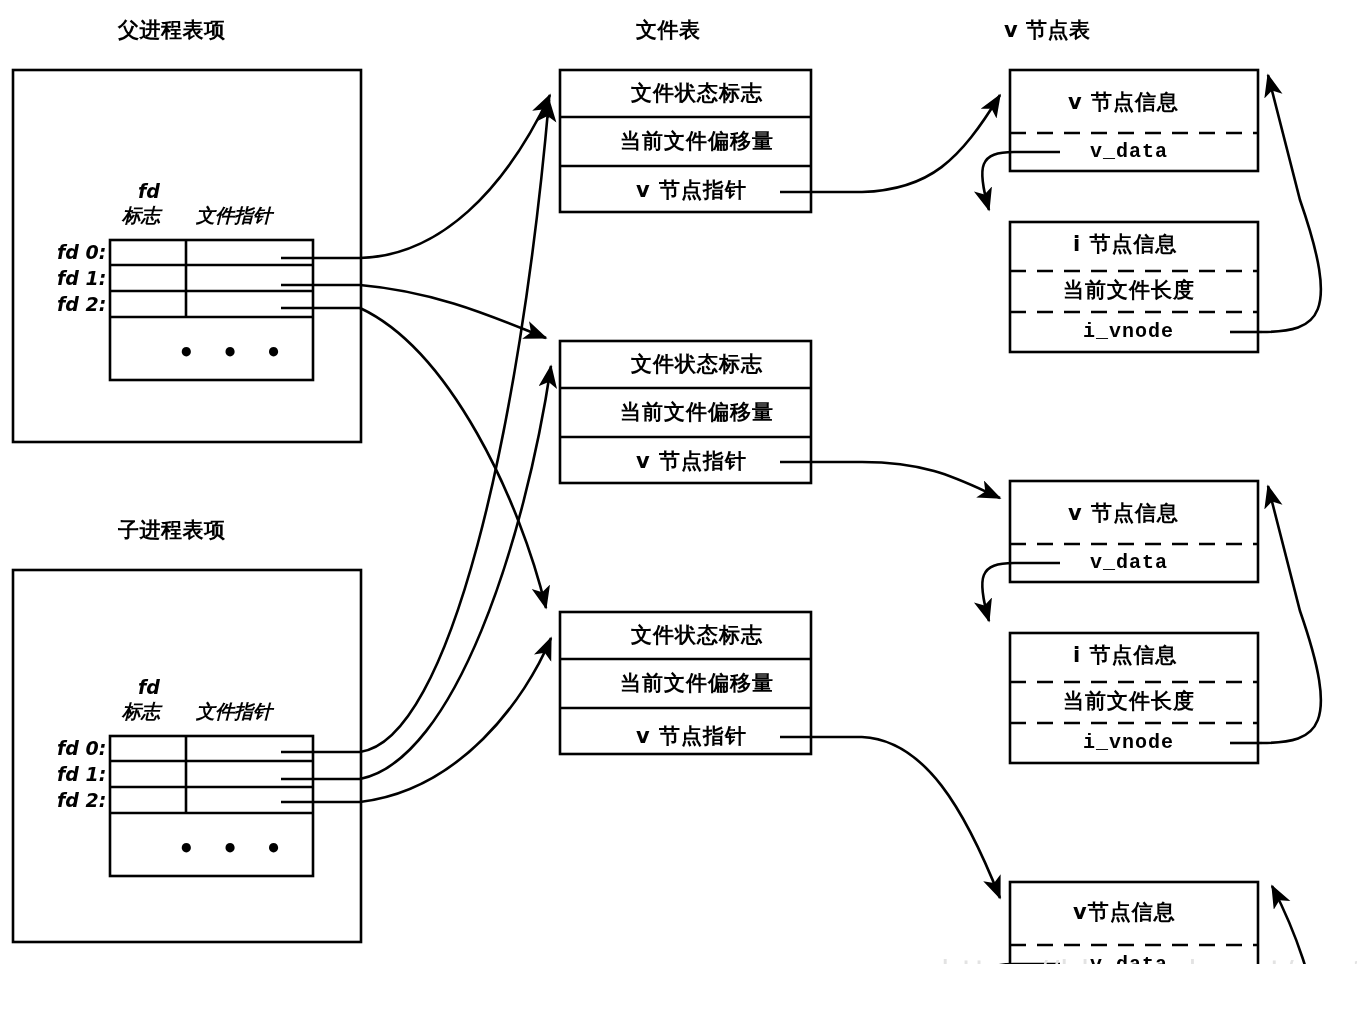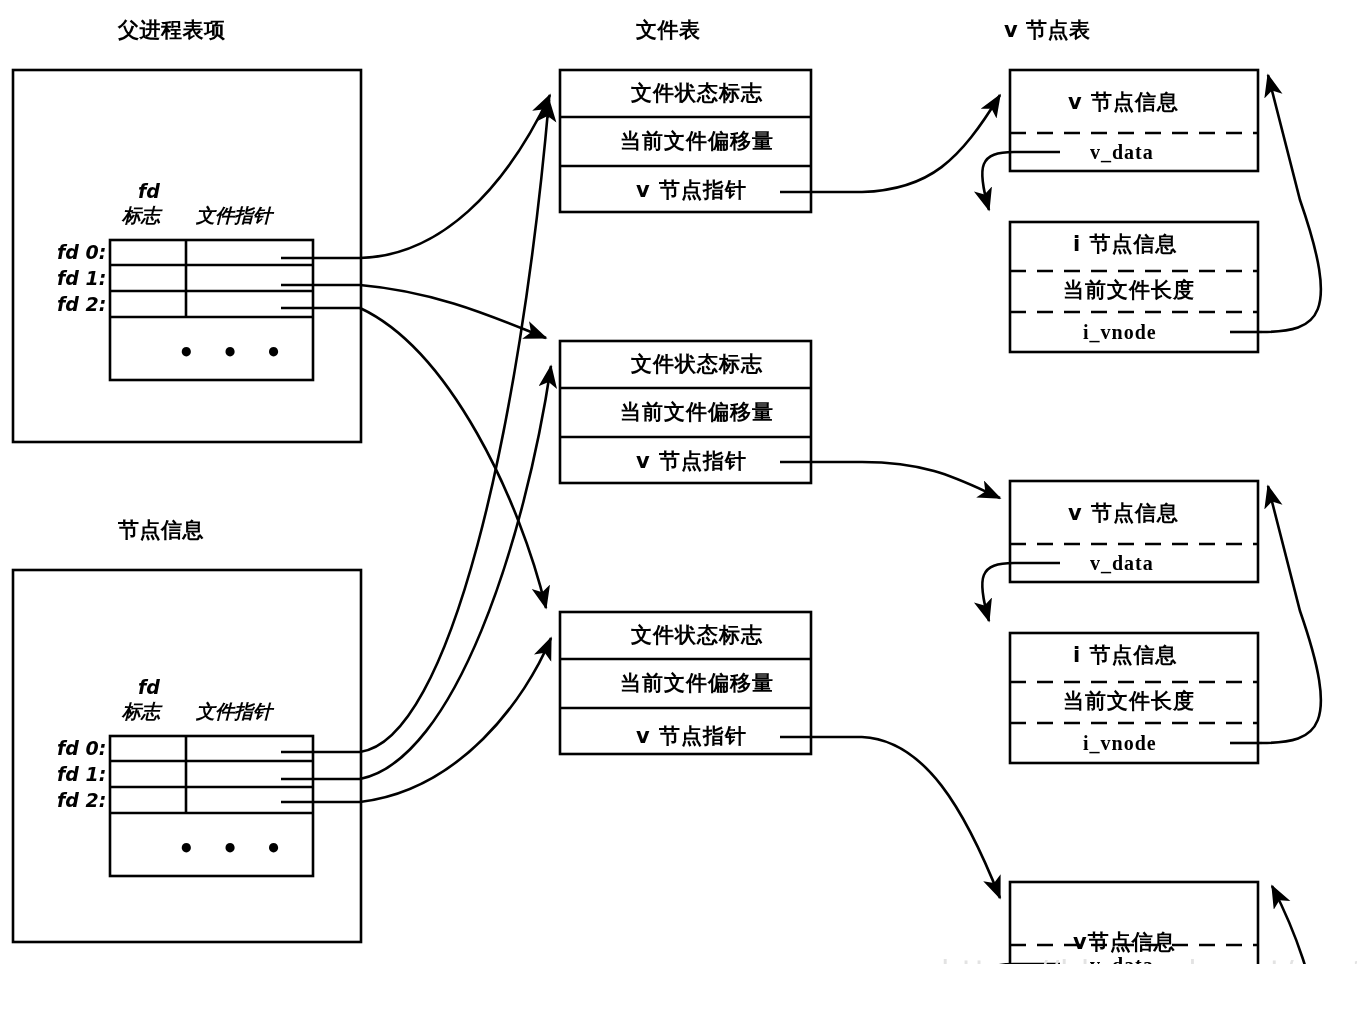"v_data" .mono-text { font-family: Liberation Serif, serif -> Liberation Mono, monospace }
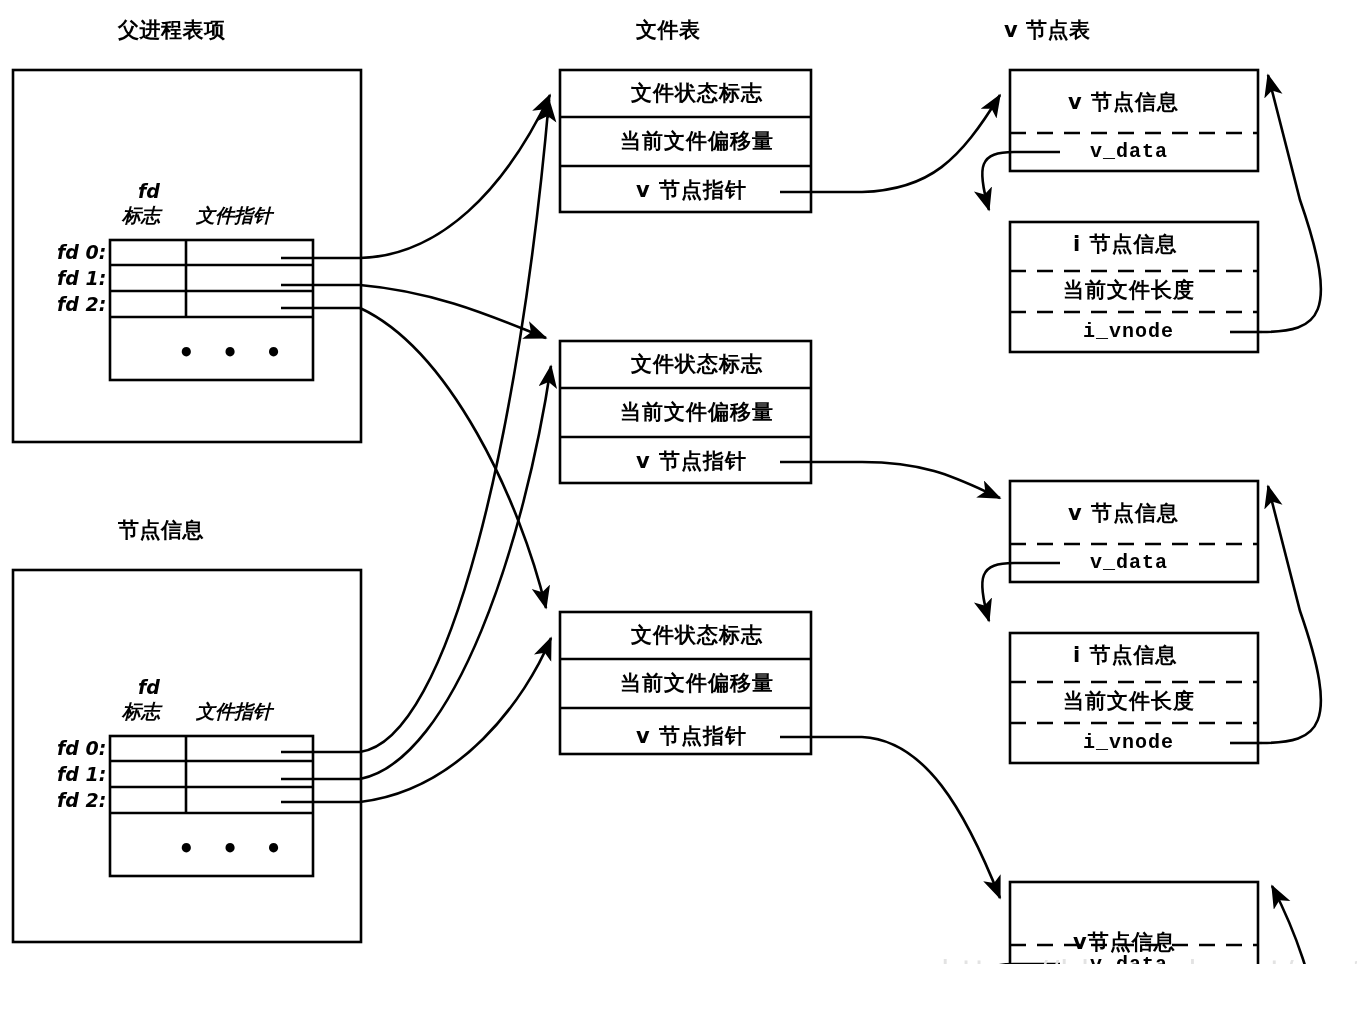"节点信息" div.lbl { text: 节点信息 -> 子进程表项 }
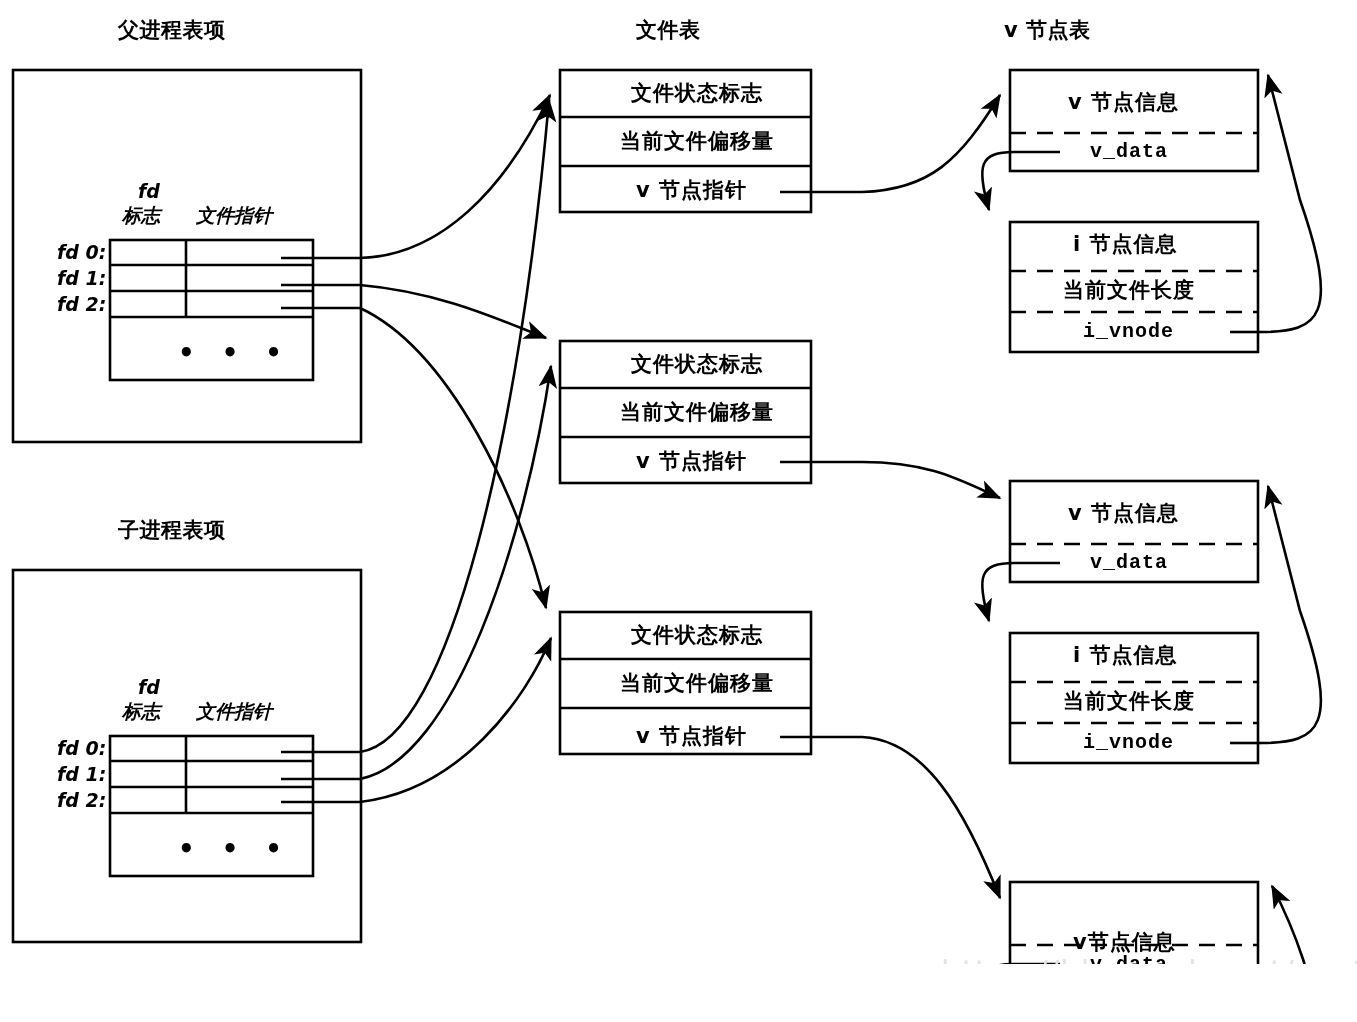"v节点信息" div.lbl { top: 932px -> 902px }
